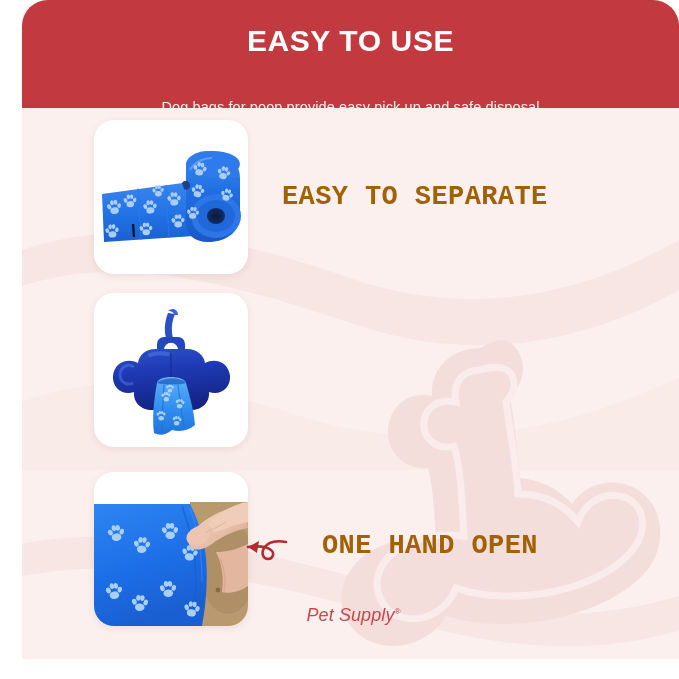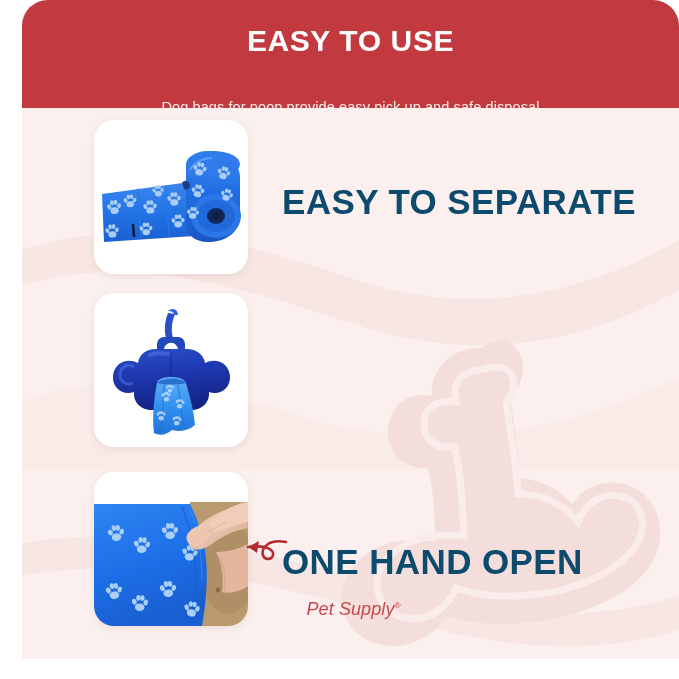"EASY TO SEPARATE" .feature-label { color: #0c4a6e -> #a16207; font-family: none -> Liberation Mono, monospace; font-size: 35px -> 27px }
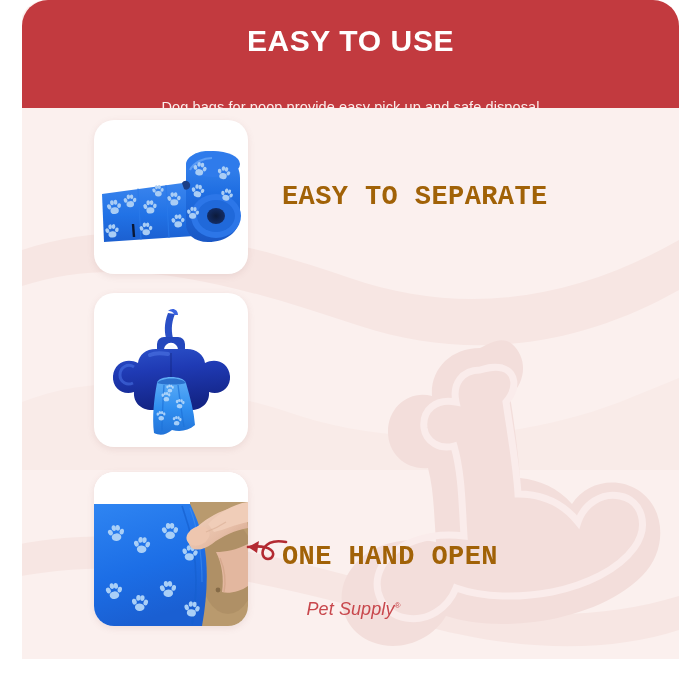"ONE HAND OPEN" .label-3 { margin-left: none -> 40px; top: 544px -> 533px }
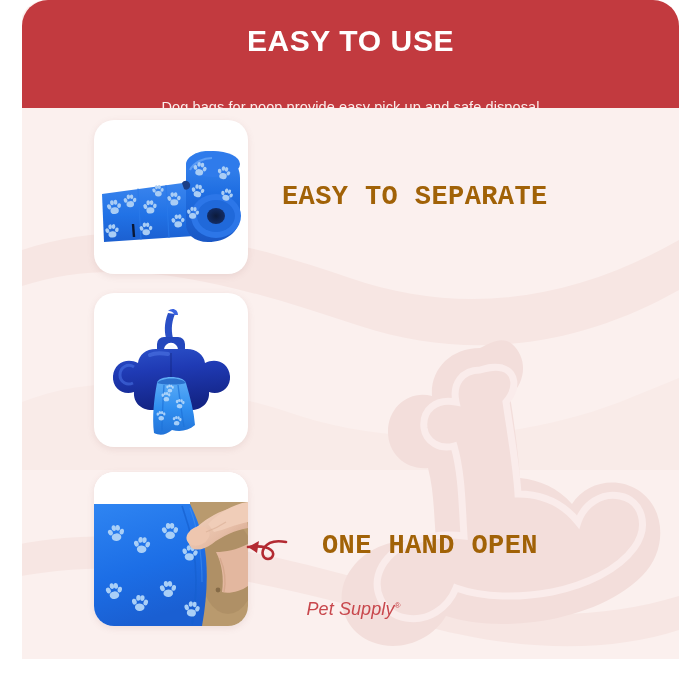"Pet Supply®" .logo-sub { margin-top: 4px -> 10px }
